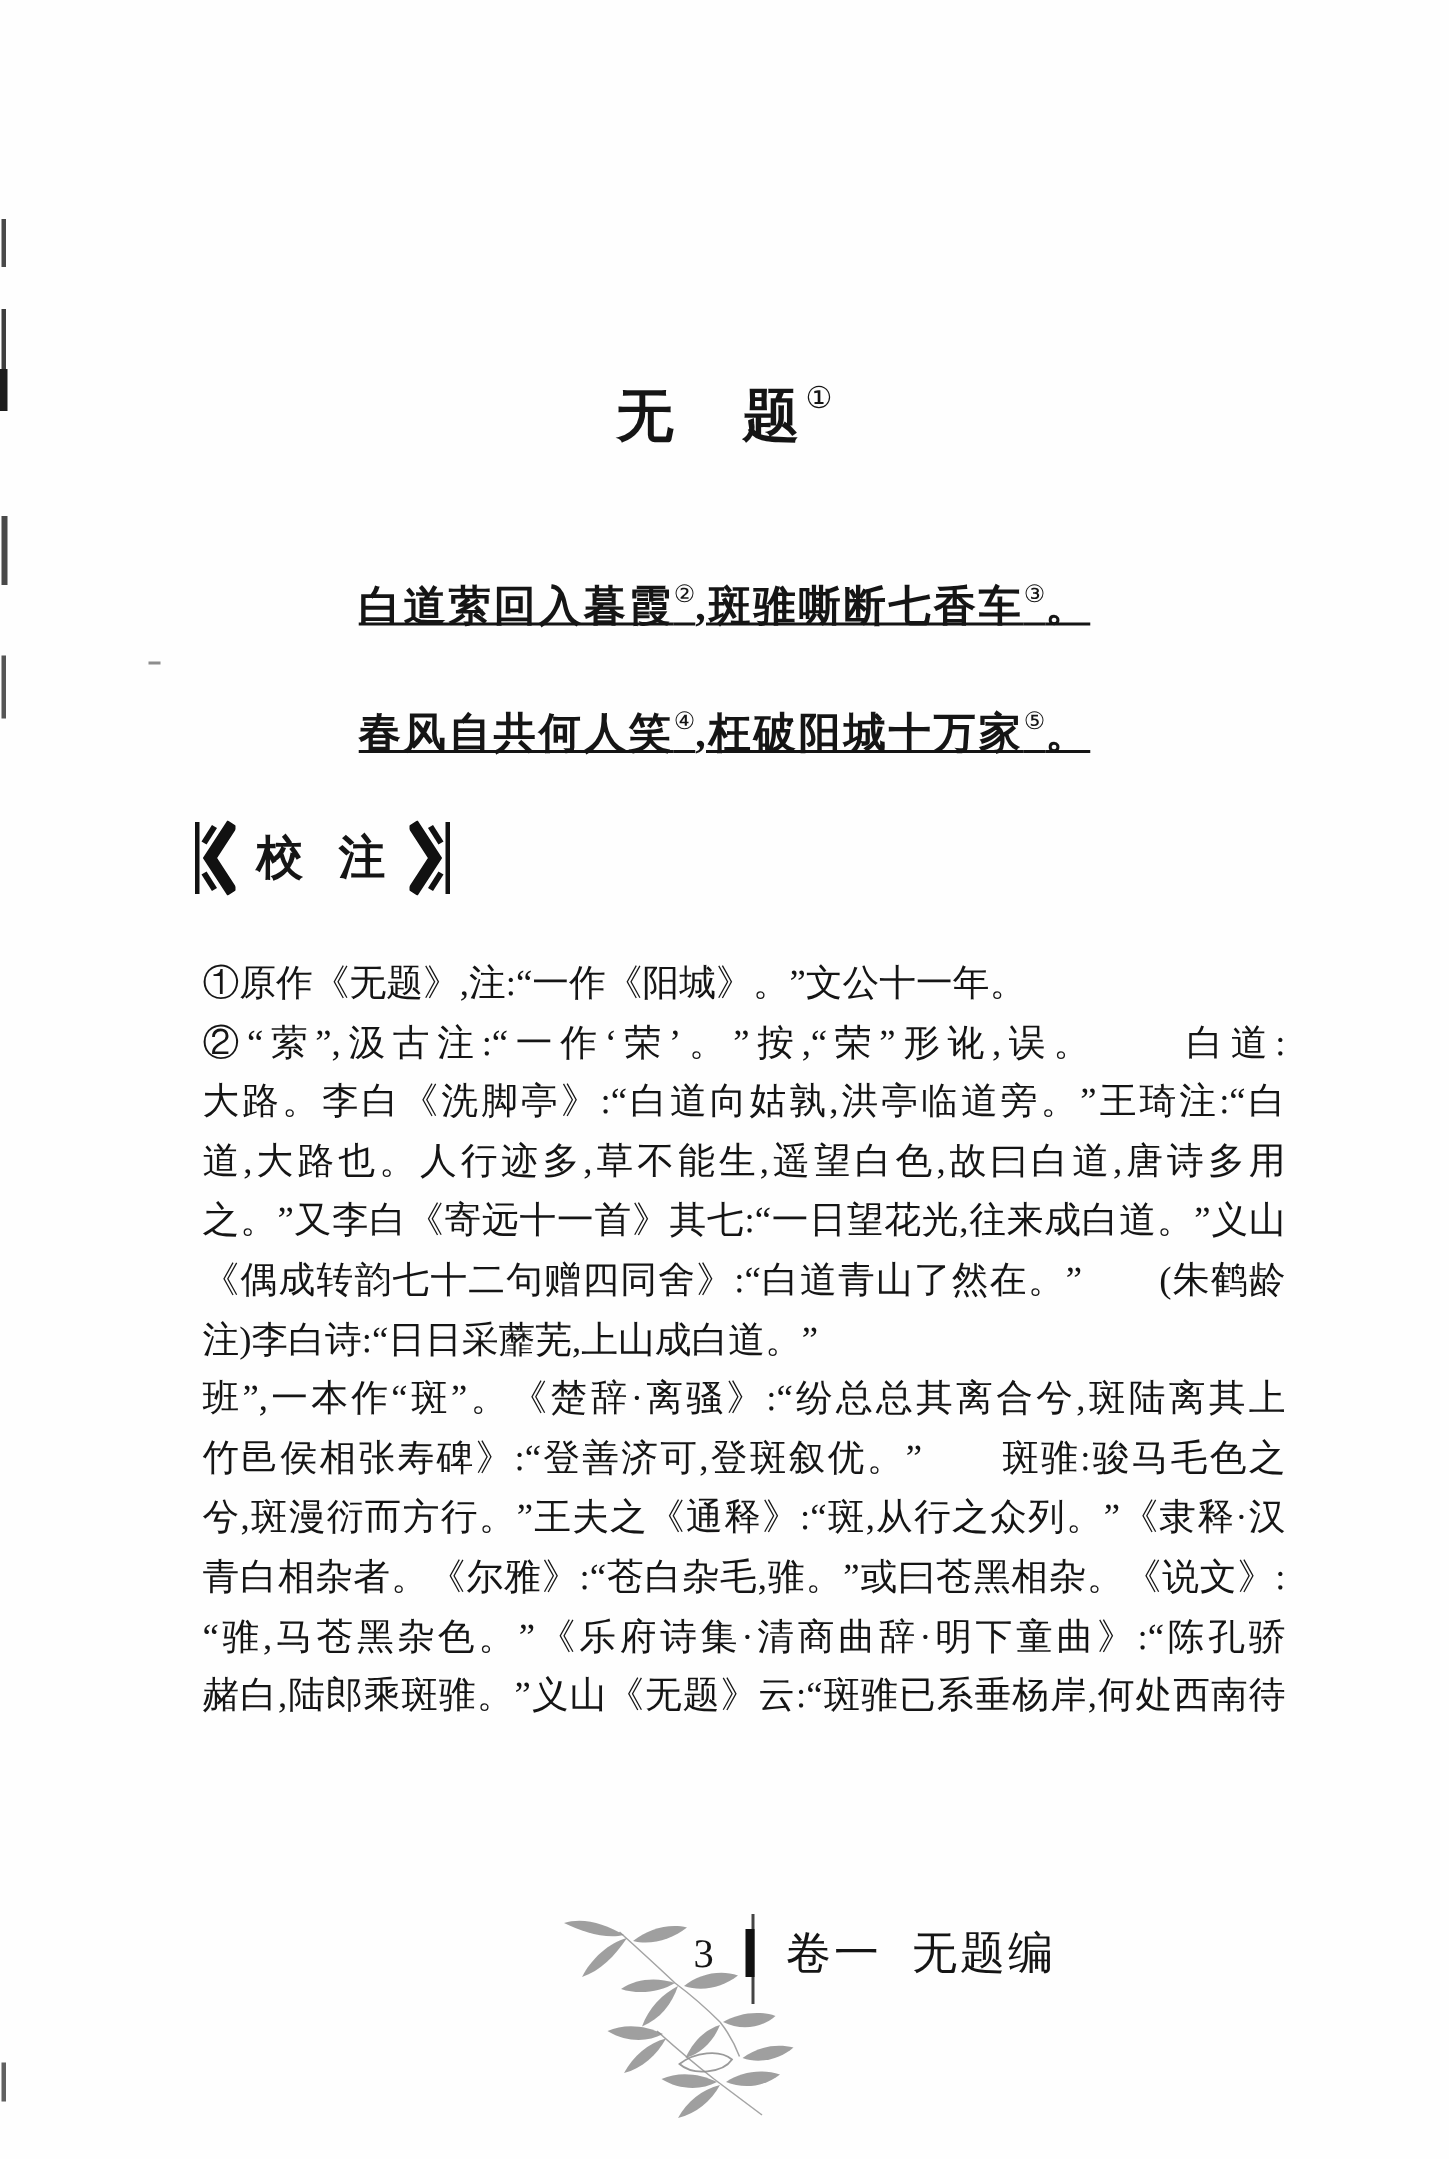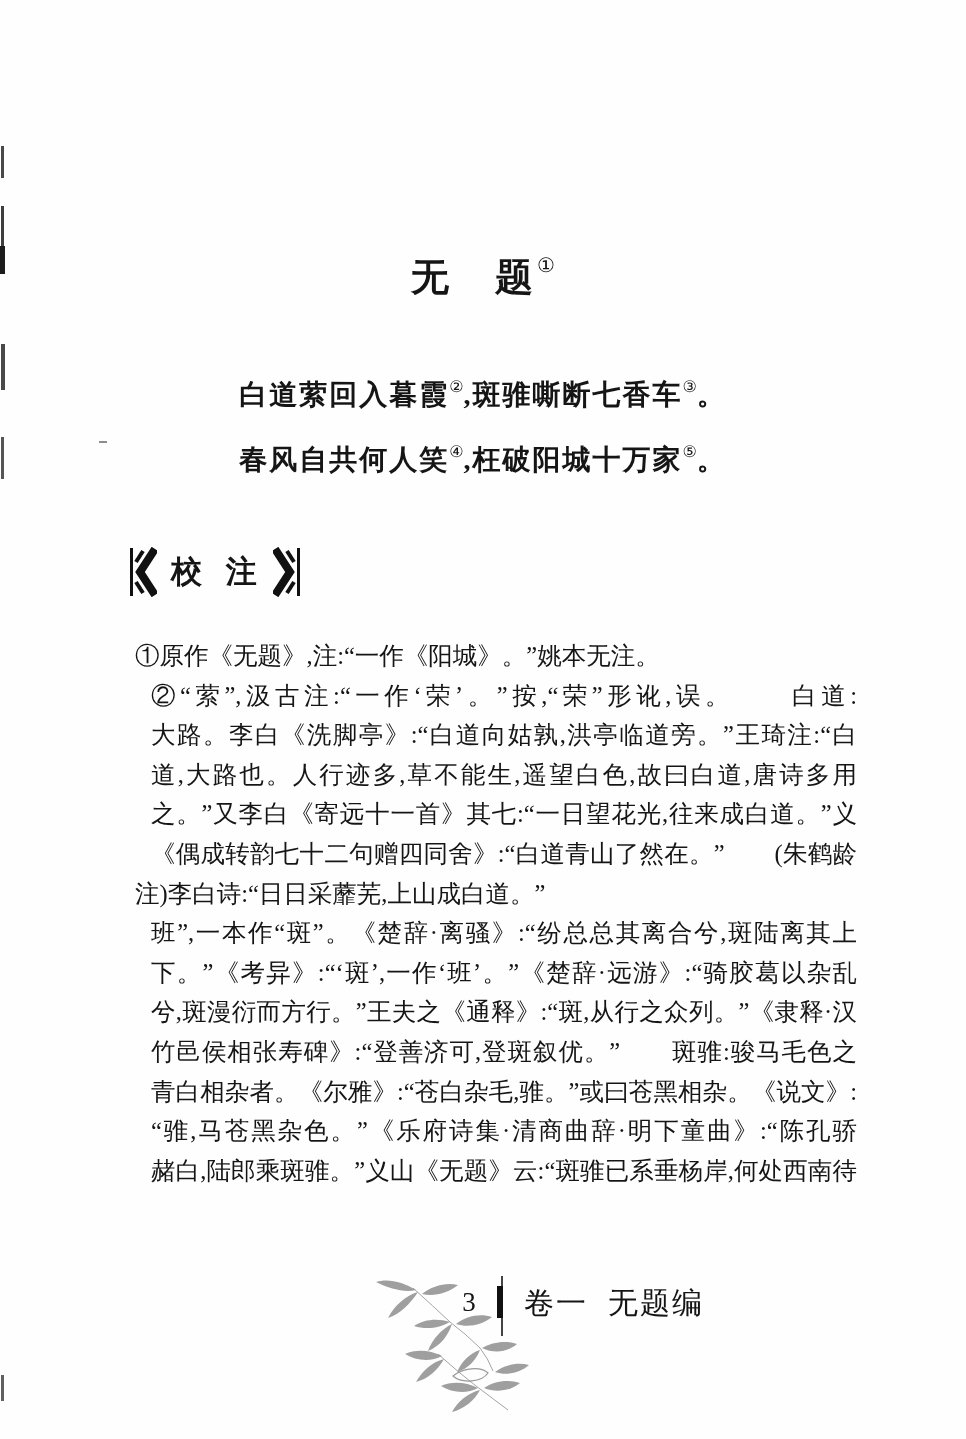"白道萦回入暮霞②,斑骓嘶断七香车③。" .poem .pline { line-height: 57px -> 77px; text-decoration: none -> underline }
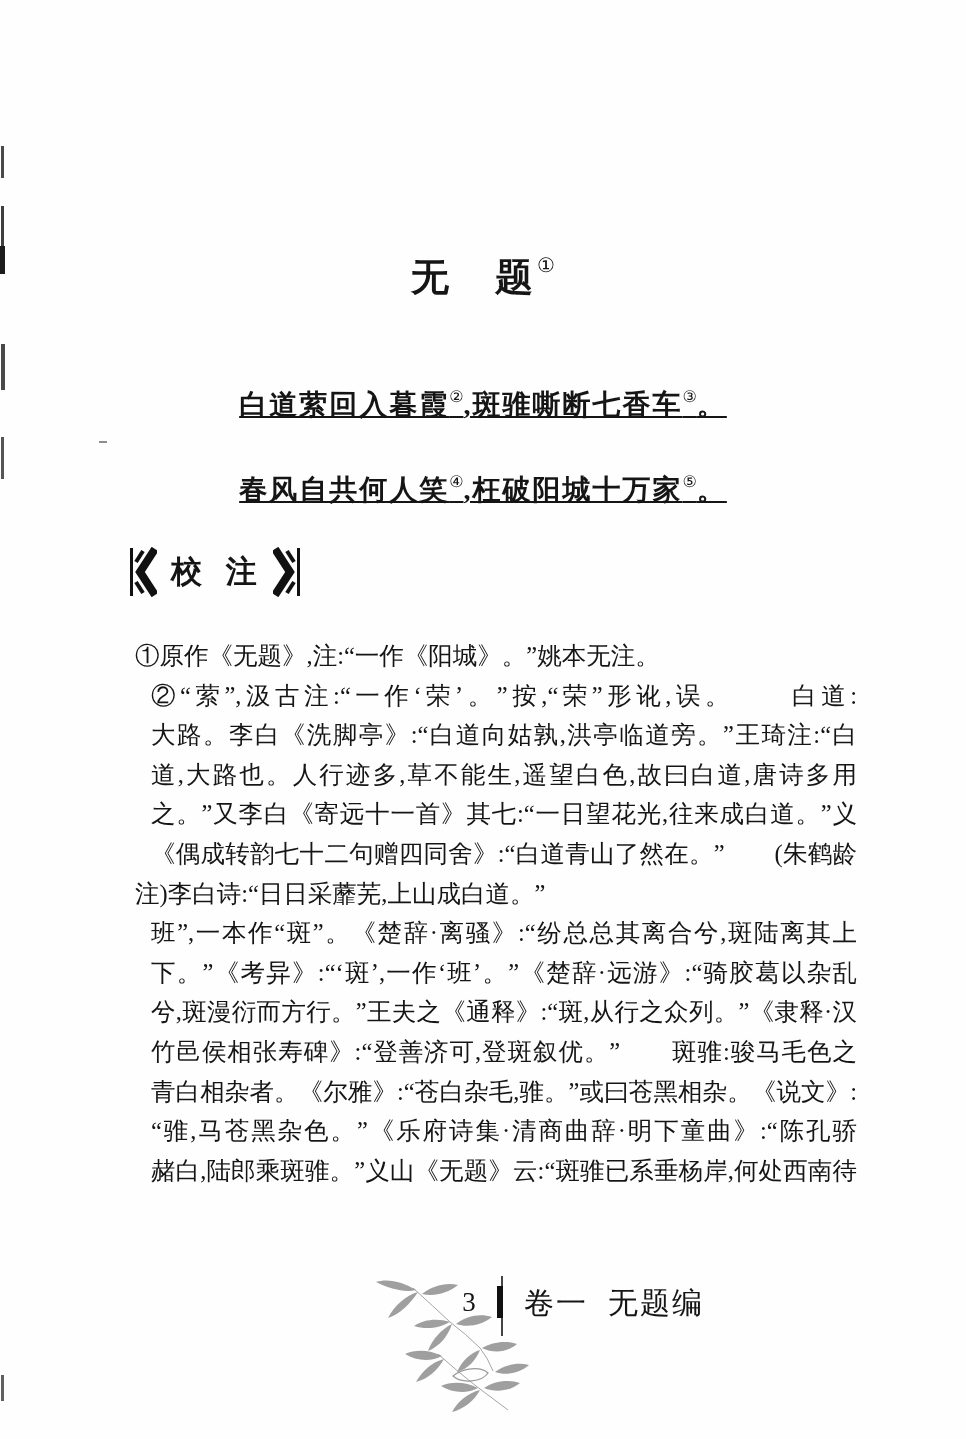"①原作《无题》,注:“一作《阳城》。”姚本无注。" div.aline { text: 姚本无注 -> 文公十一年 }
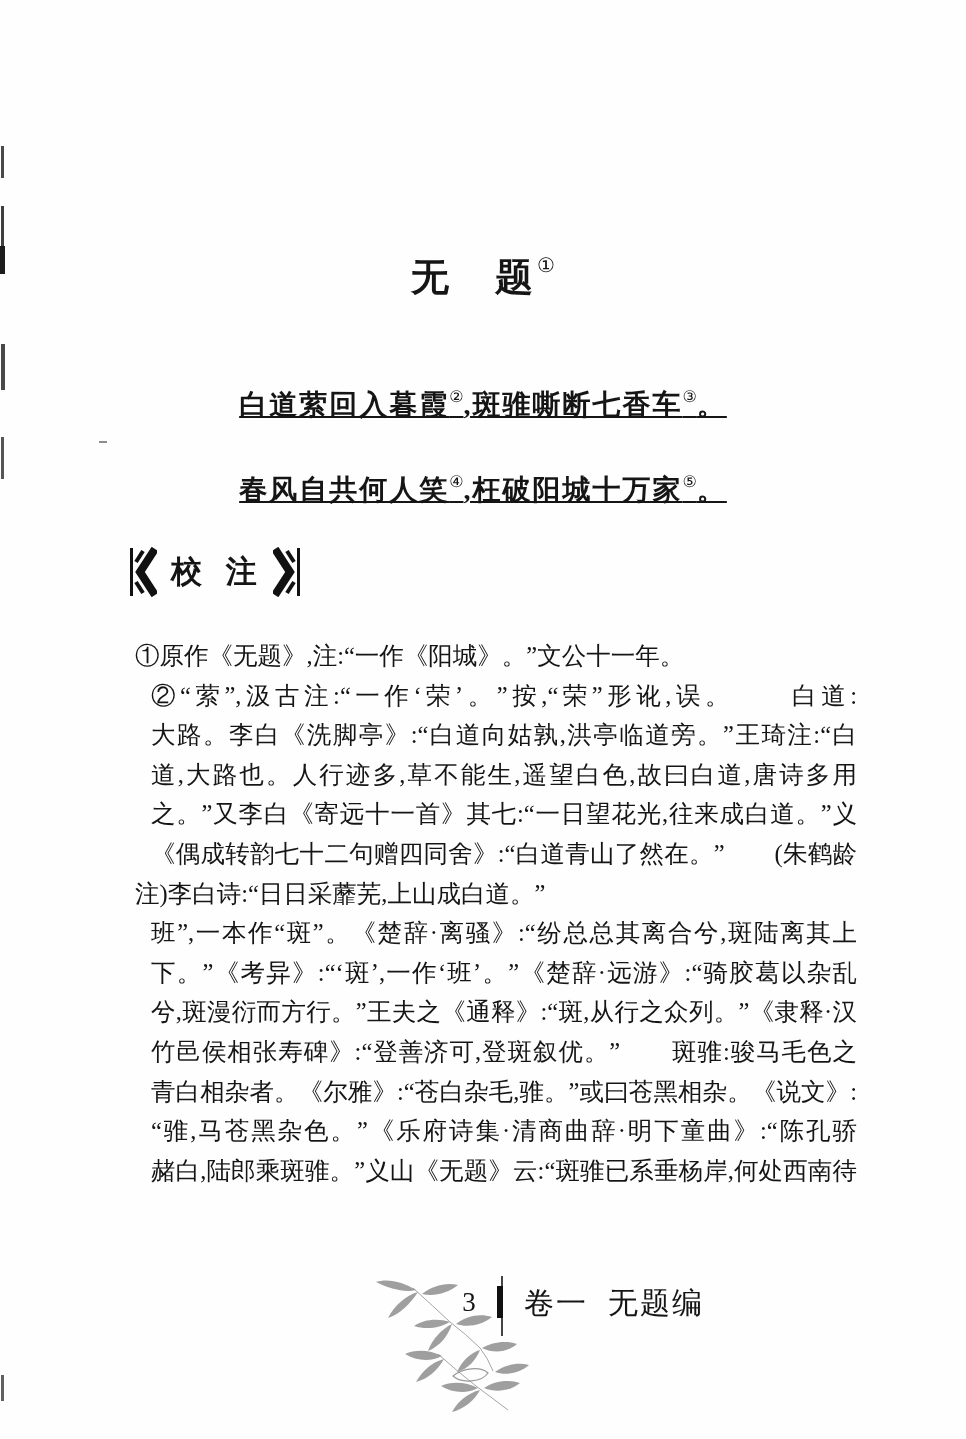"②“萦”,汲古注:“一作‘荣’。”按,“荣”形讹,误。 白道:" .annotations .aline.fill { margin-left: 16px -> none }
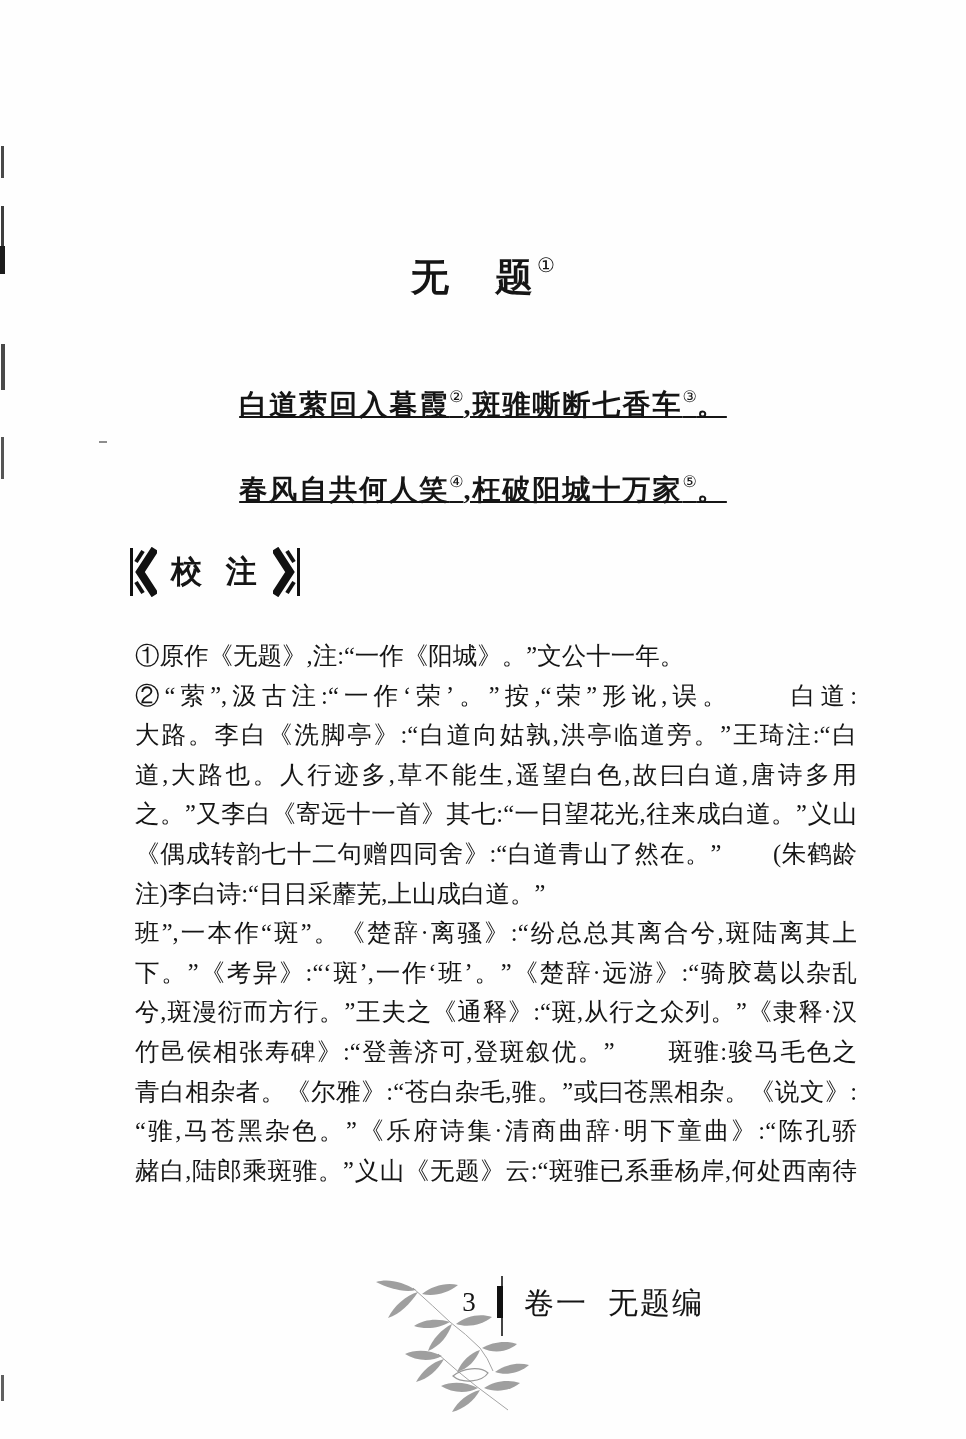"下。”《考异》:“‘斑’,一作‘班’。”《楚辞·远游》:“骑胶葛以杂乱" div.aline { html: <div>下。”《考异》:“‘斑’,一作‘班’。”《楚辞·远游》:“骑胶葛以杂乱</div> -> none }
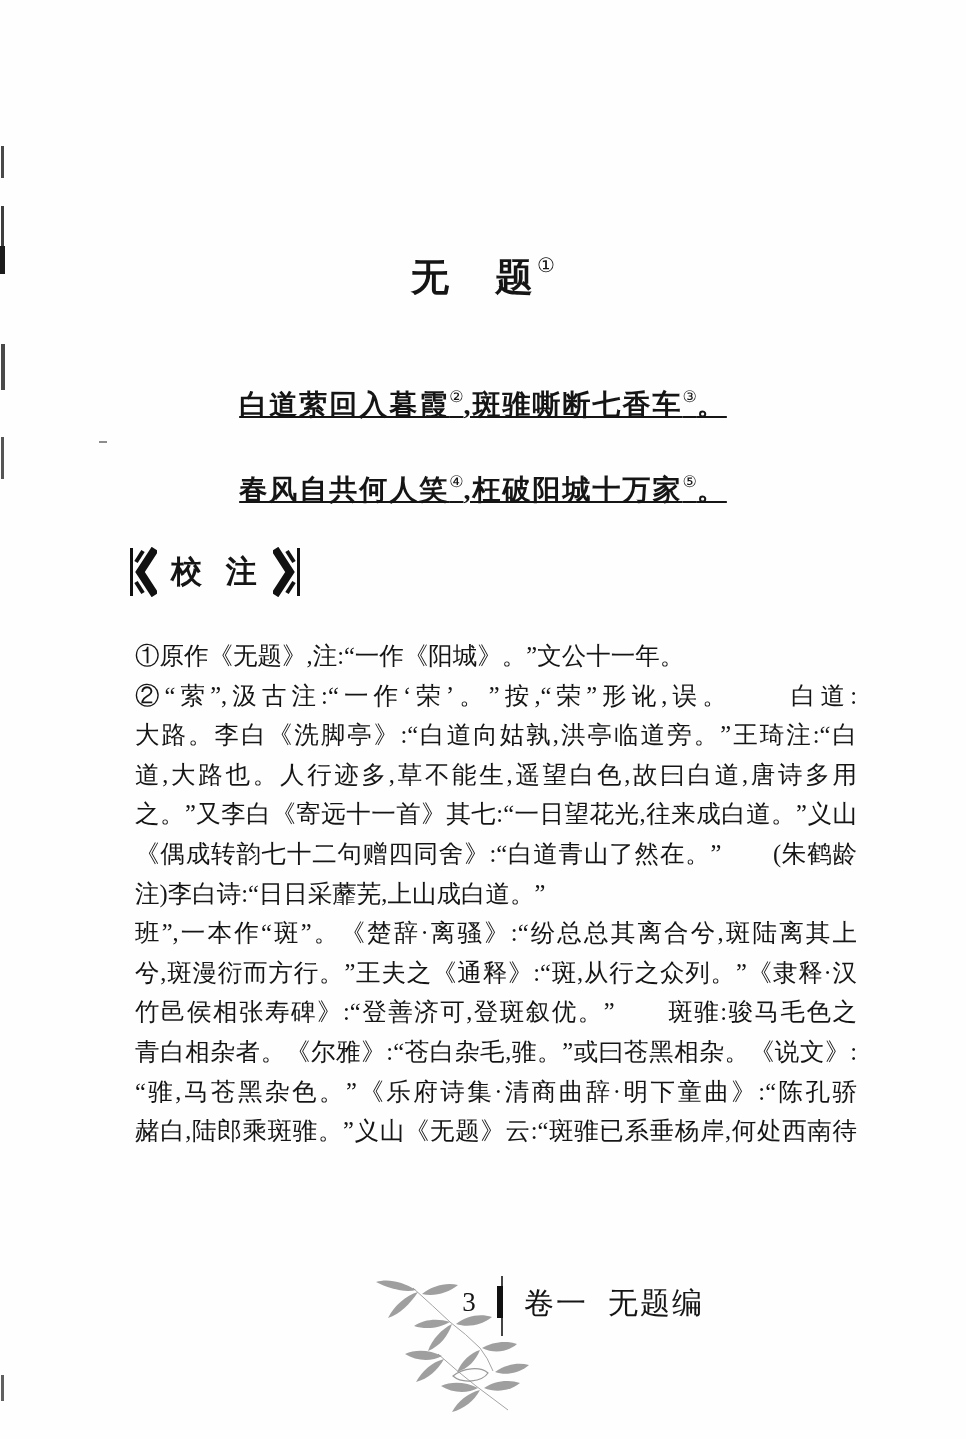"兮,斑漫衍而方行。”王夫之《通释》:“斑,从行之众列。”《隶释·汉" div.aline { order: before "竹邑侯相张寿碑》:“登善济可,登斑叙优。” 斑骓:骏马毛色之" -> after "竹邑侯相张寿碑》:“登善济可,登斑叙优。” 斑骓:骏马毛色之" }
